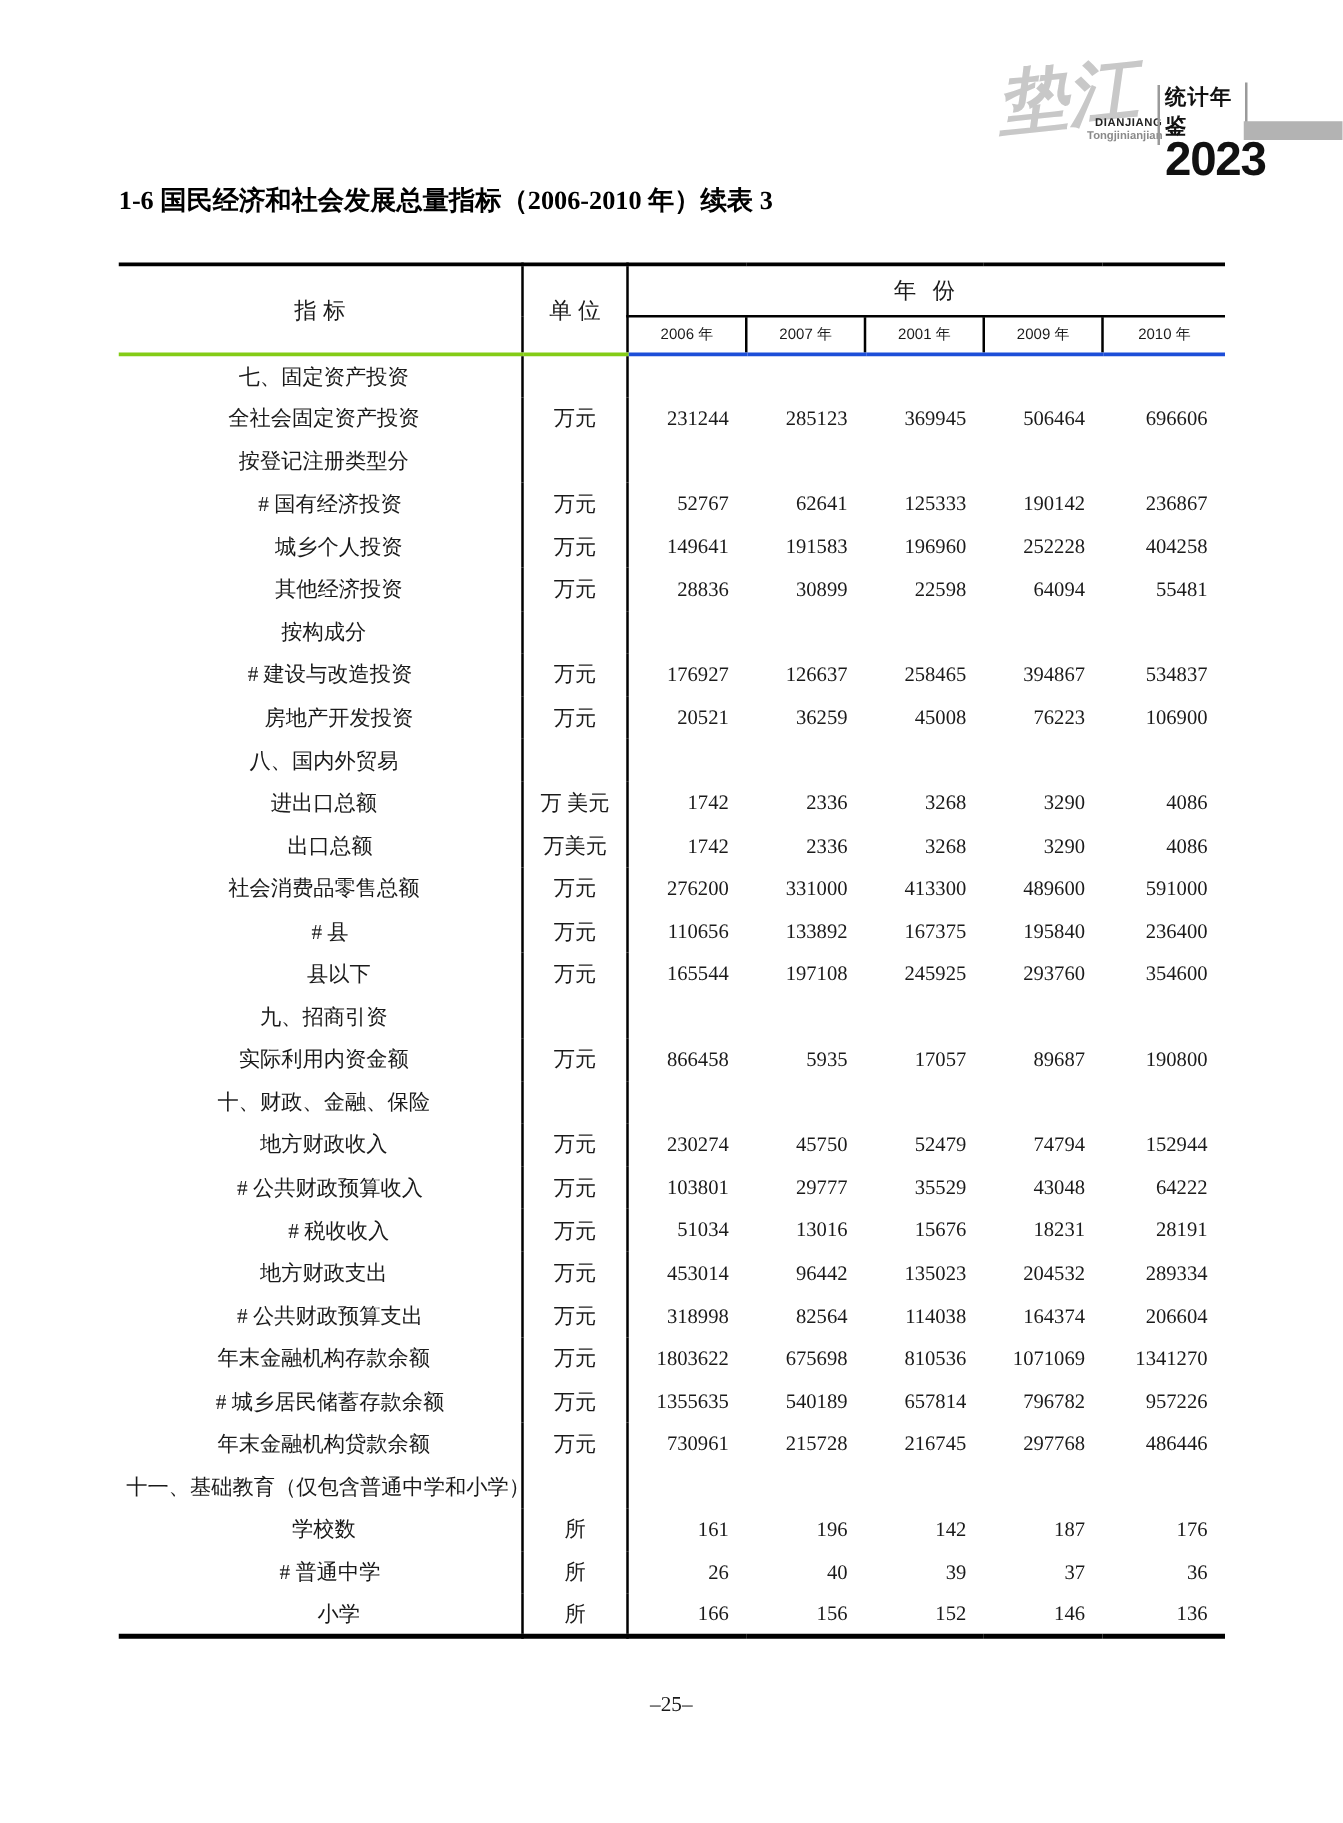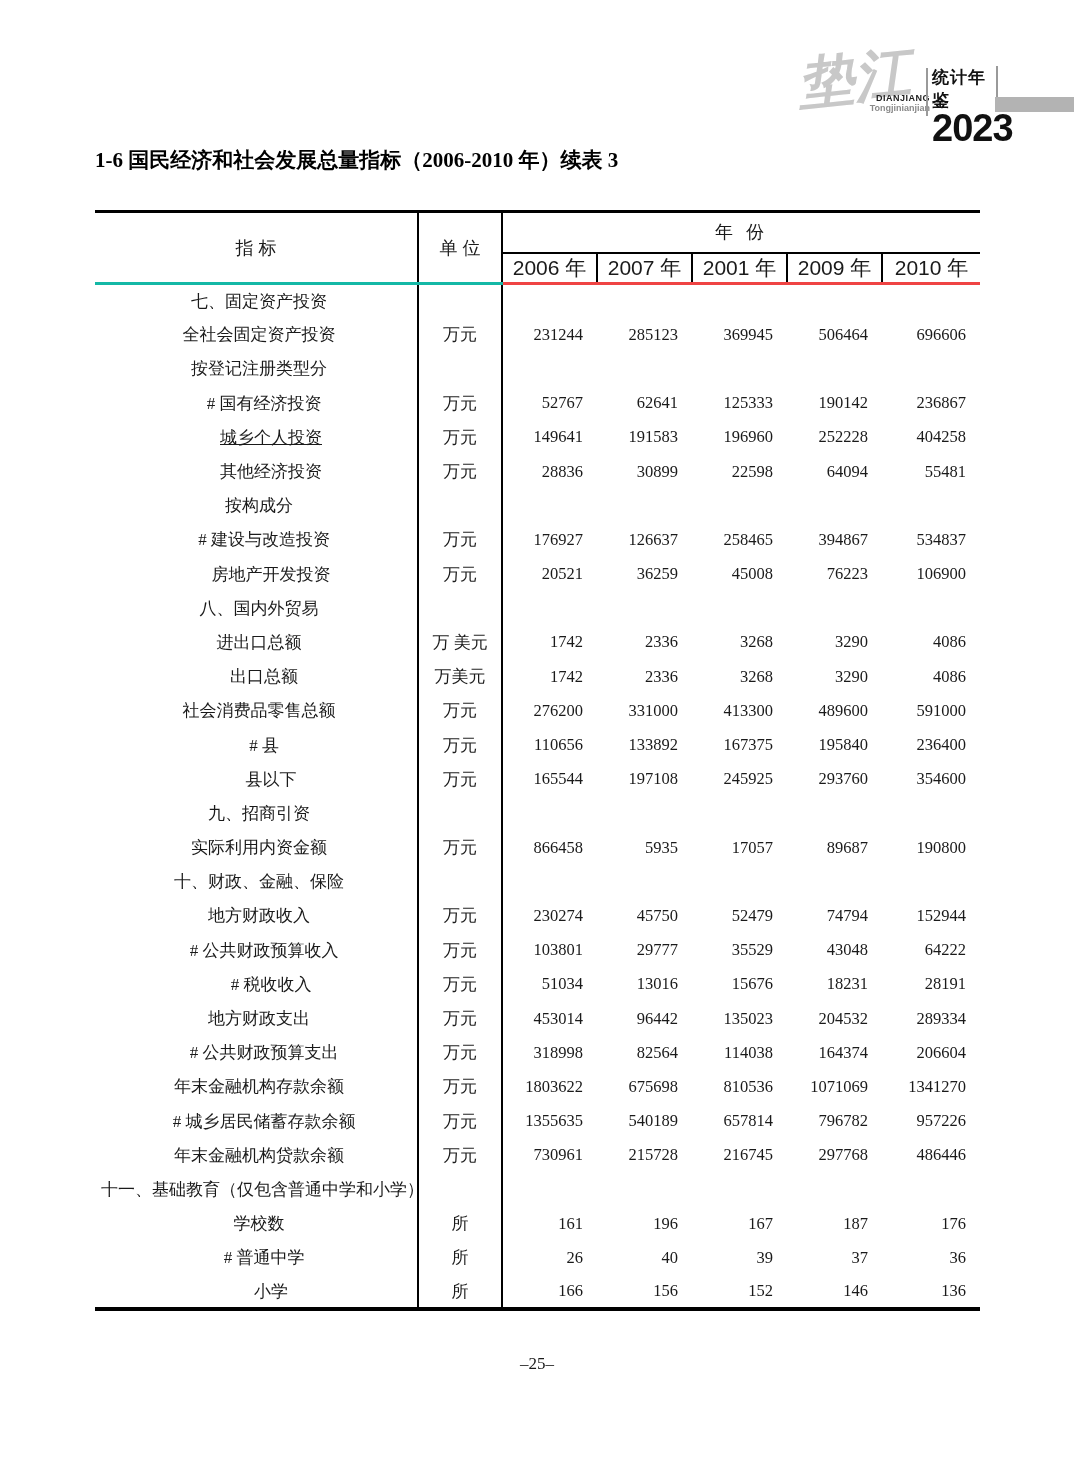"指 标" th.h-indicator, th.h-unit { border-bottom: 3px solid #14b8a6 -> 3px solid #84cc16 }
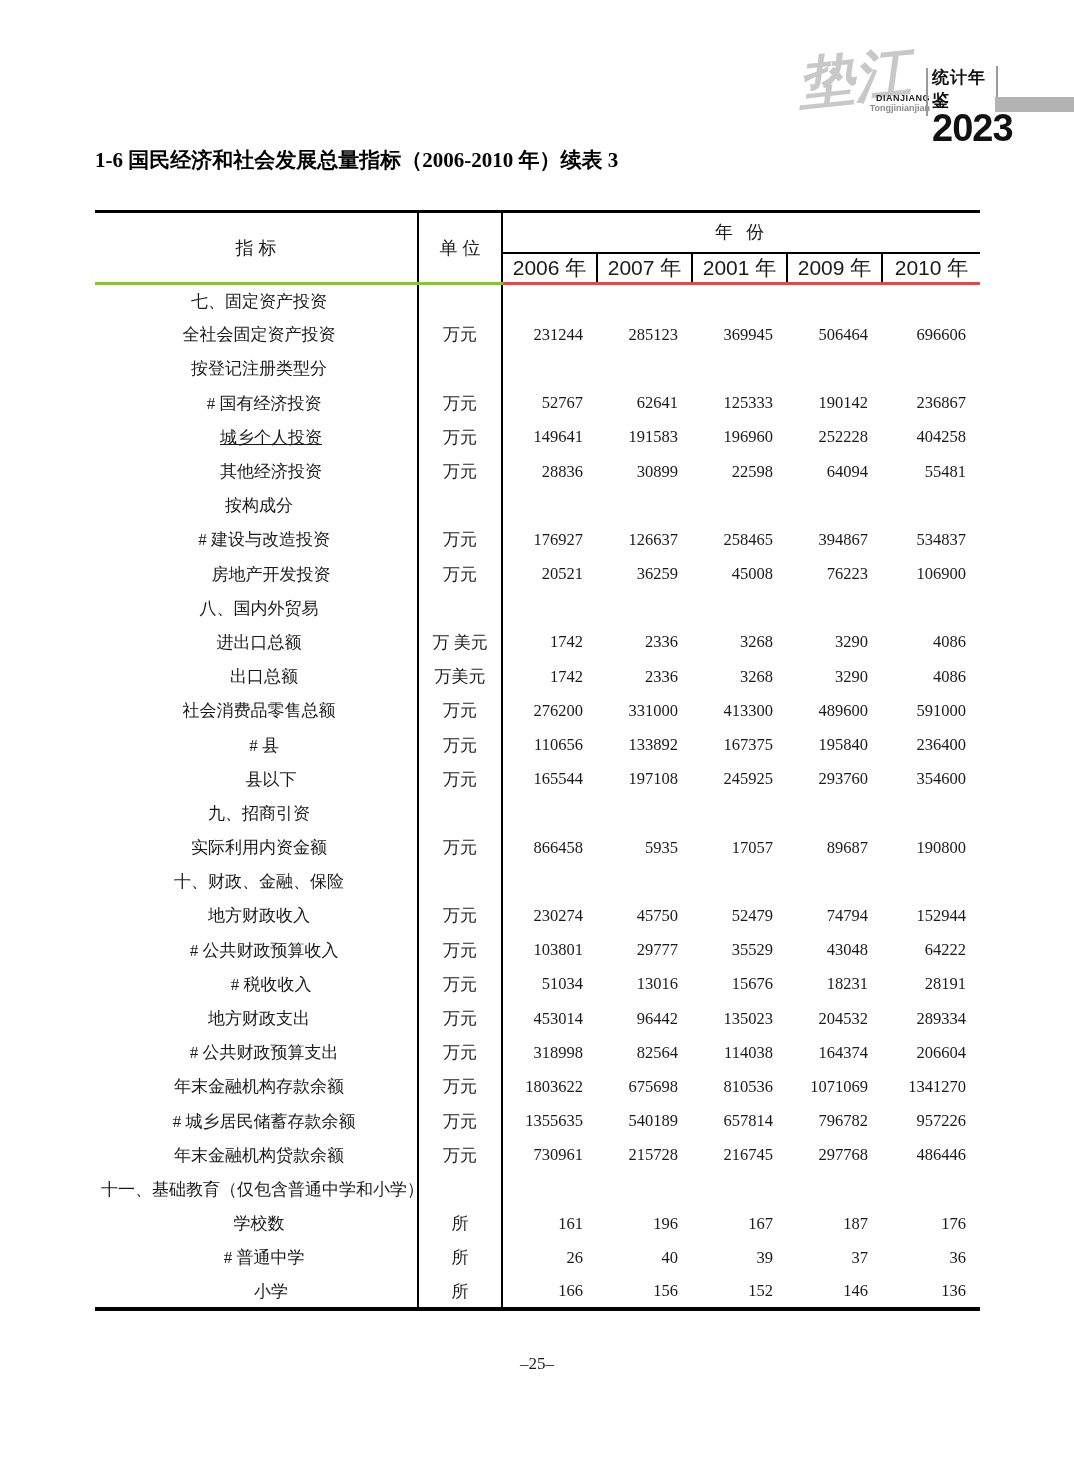"2006 年" tr.h2 th { border-bottom: 3px solid #ef4444 -> 3px solid #1d4ed8; font-size: 21px -> 12px }
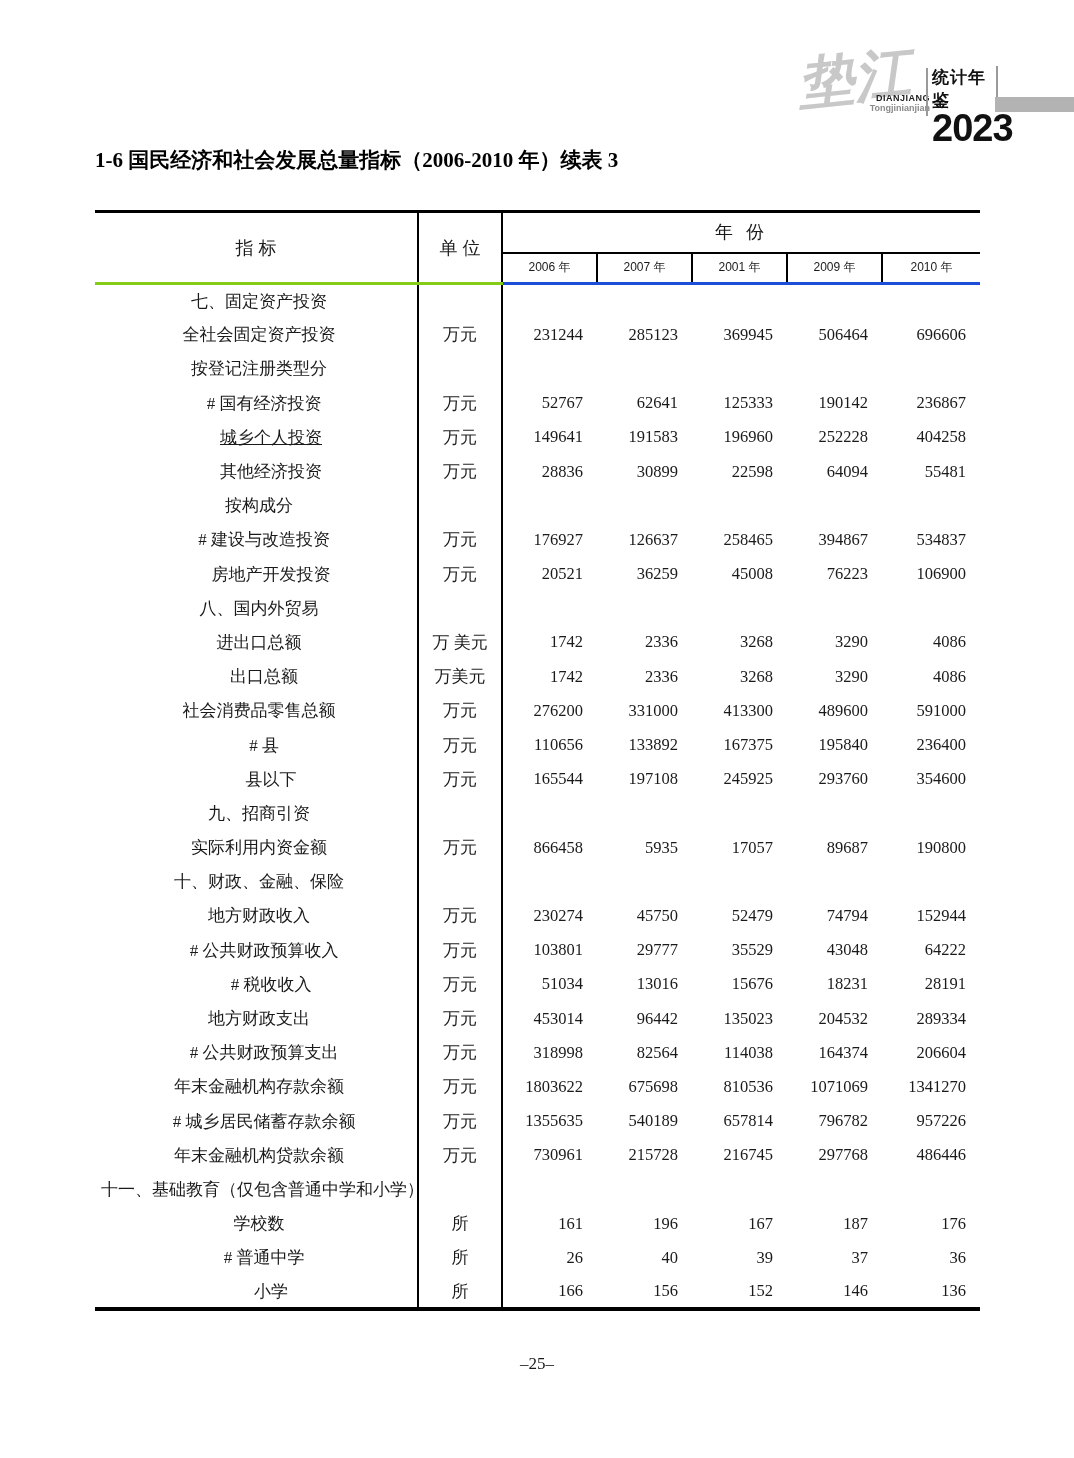"城乡个人投资" td.c-label { text-decoration: underline -> none }
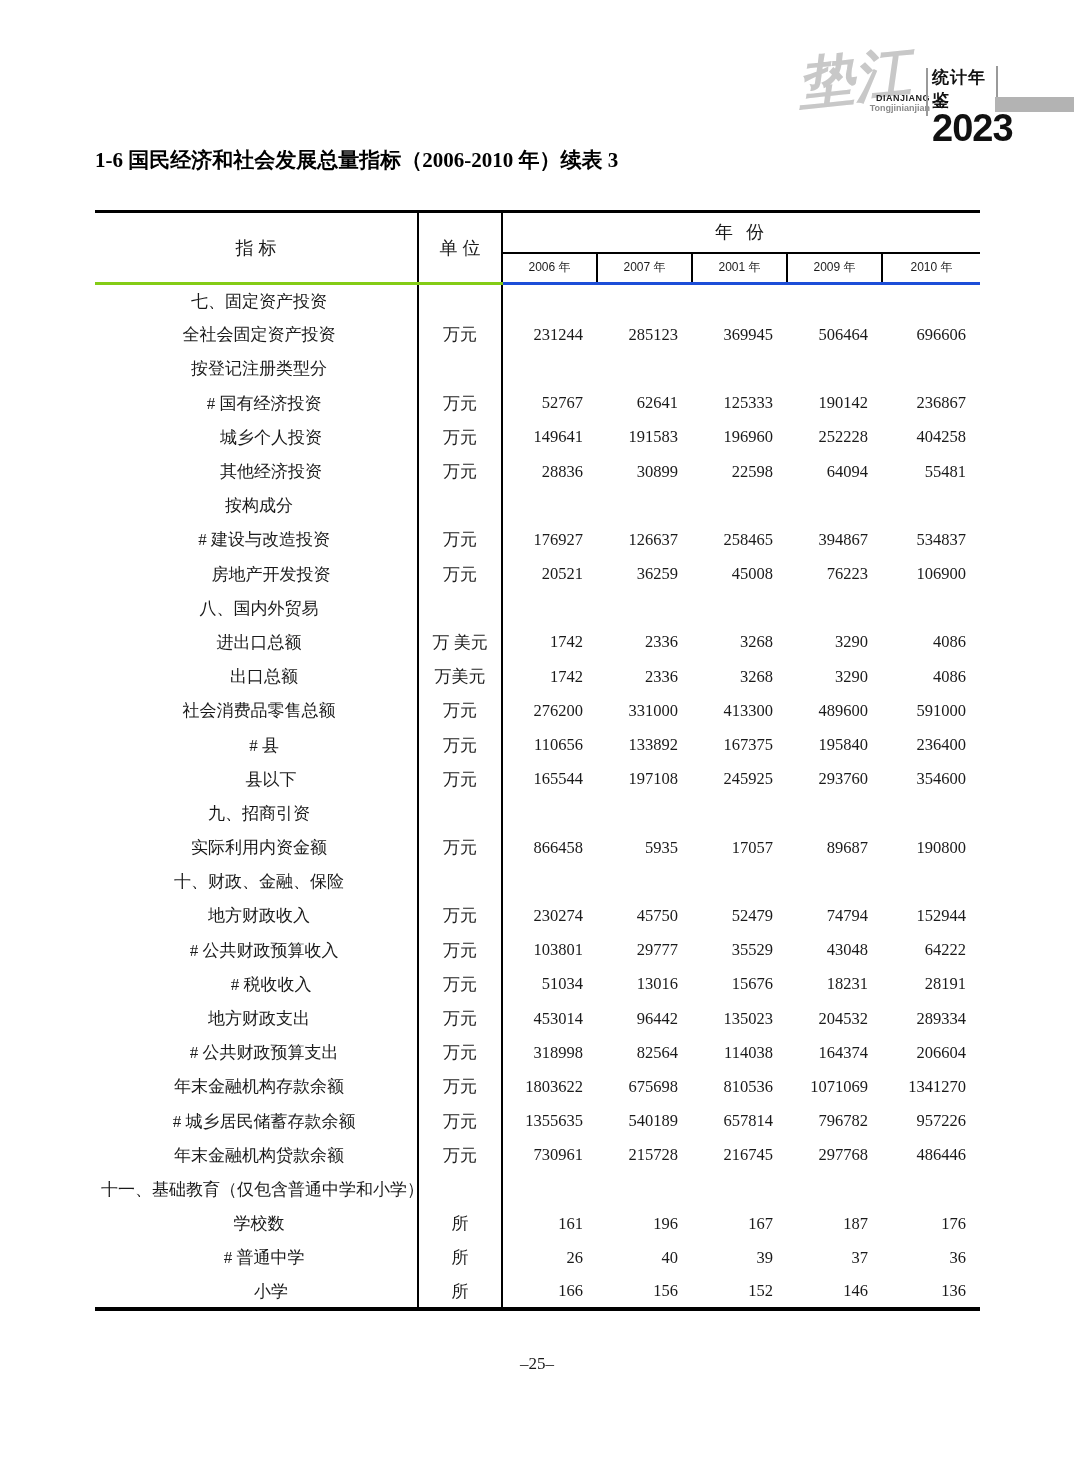"167" td.c-val { text: 167 -> 142 }
